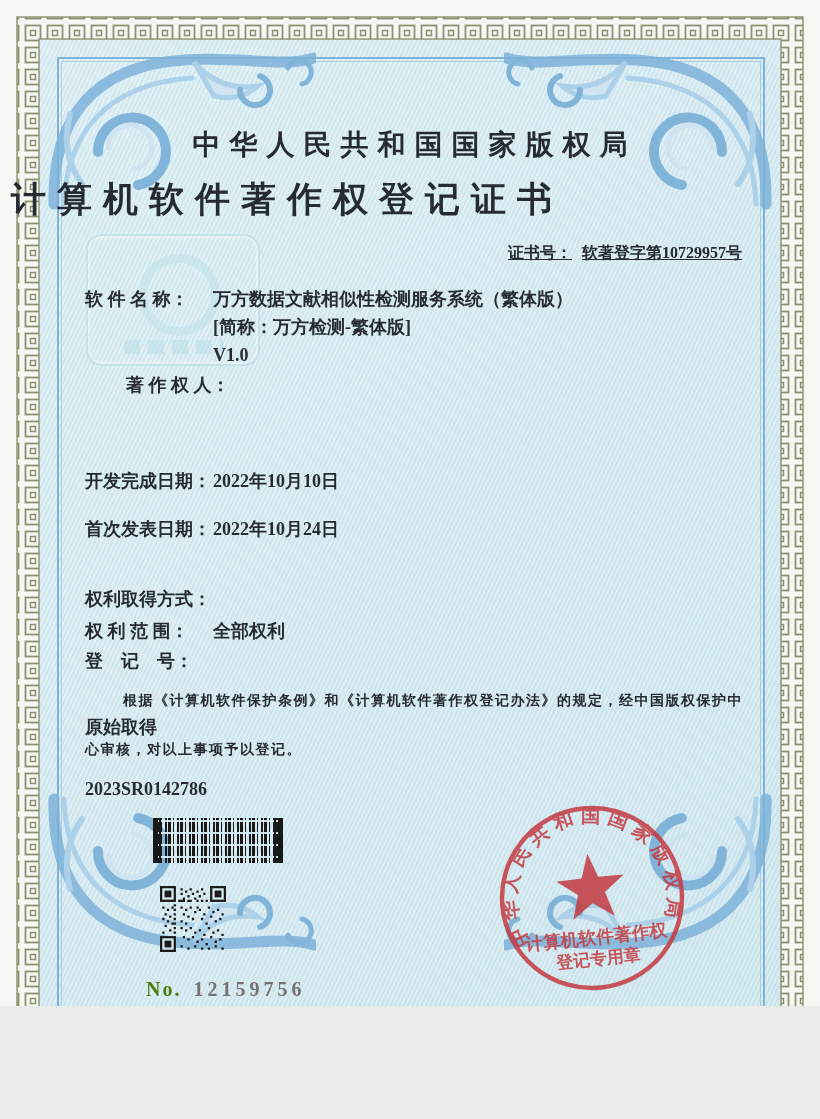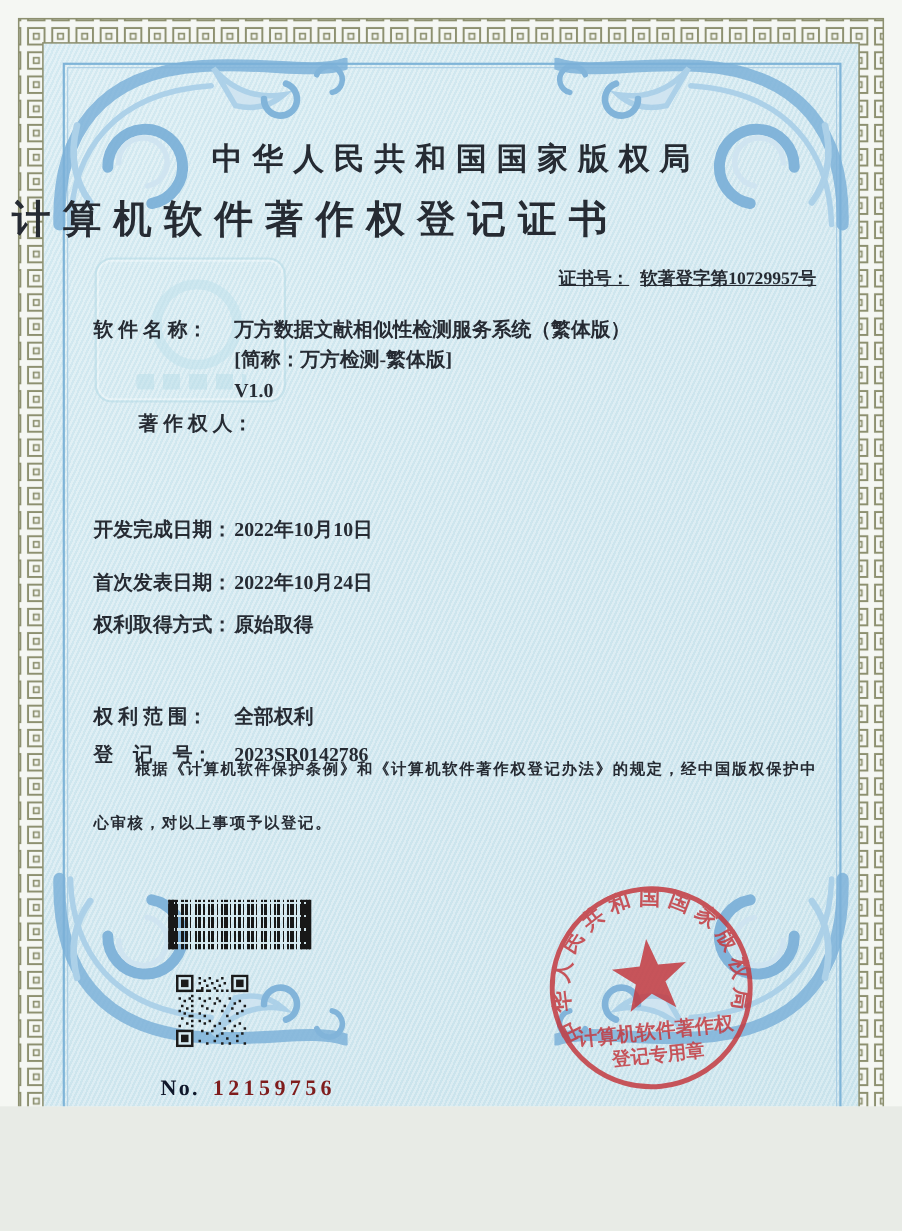"权利取得方式：" .r-acquire { flex-direction: none -> column; top: 554px -> 585px }
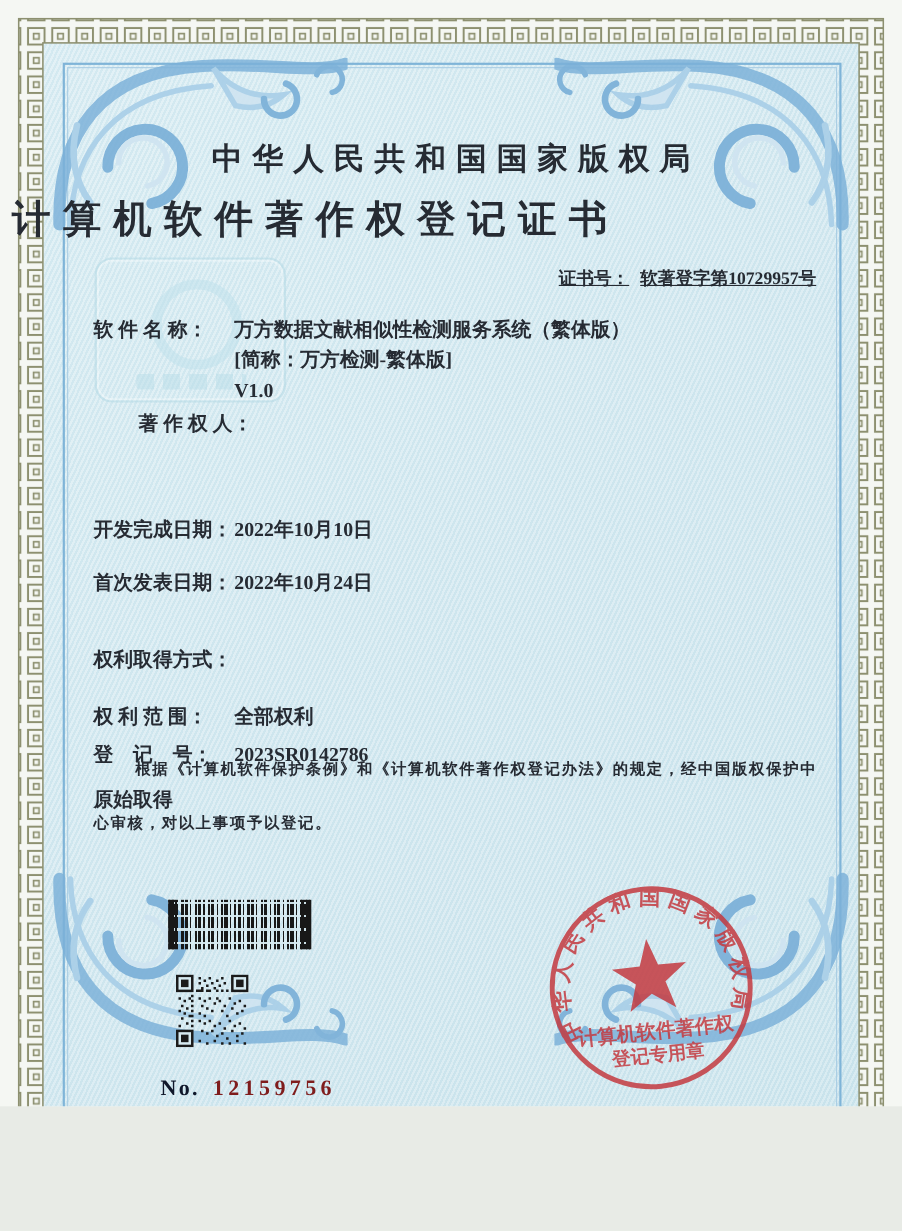"权 利 范 围：" .r-scope { top: 637px -> 617px }
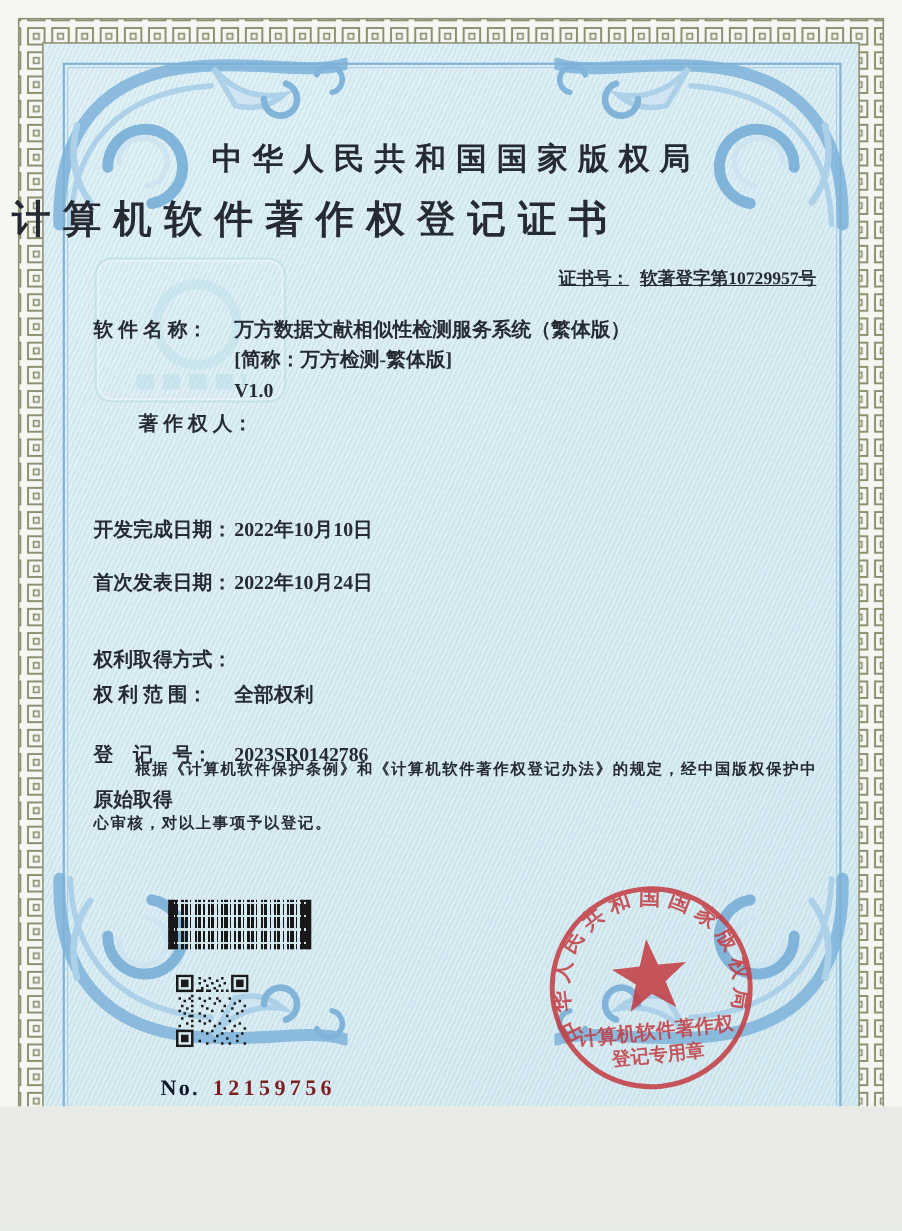"登 记 号：" .r-regno { flex-direction: none -> column; top: 672px -> 647px }
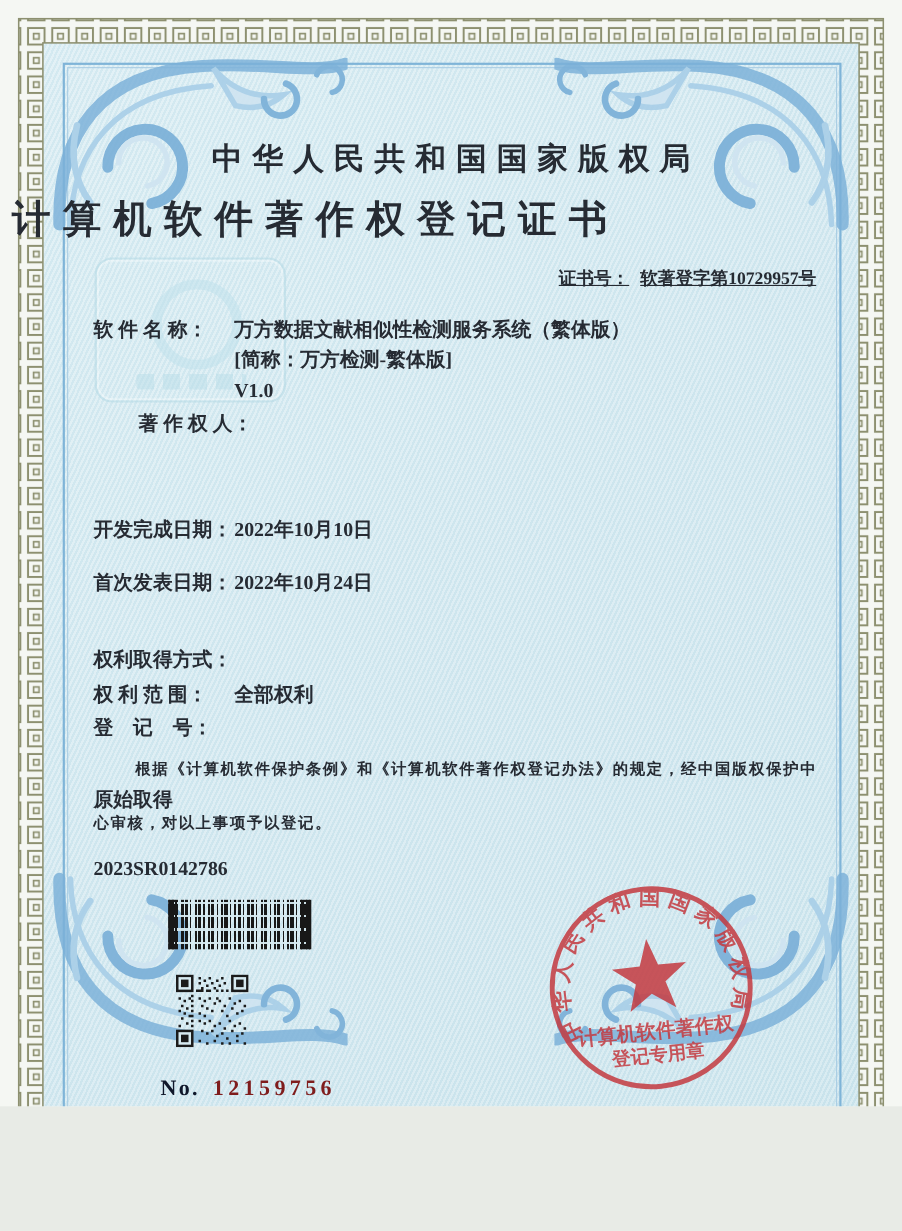"No." .serial .no { color: #0f172a -> #4d7c0f }
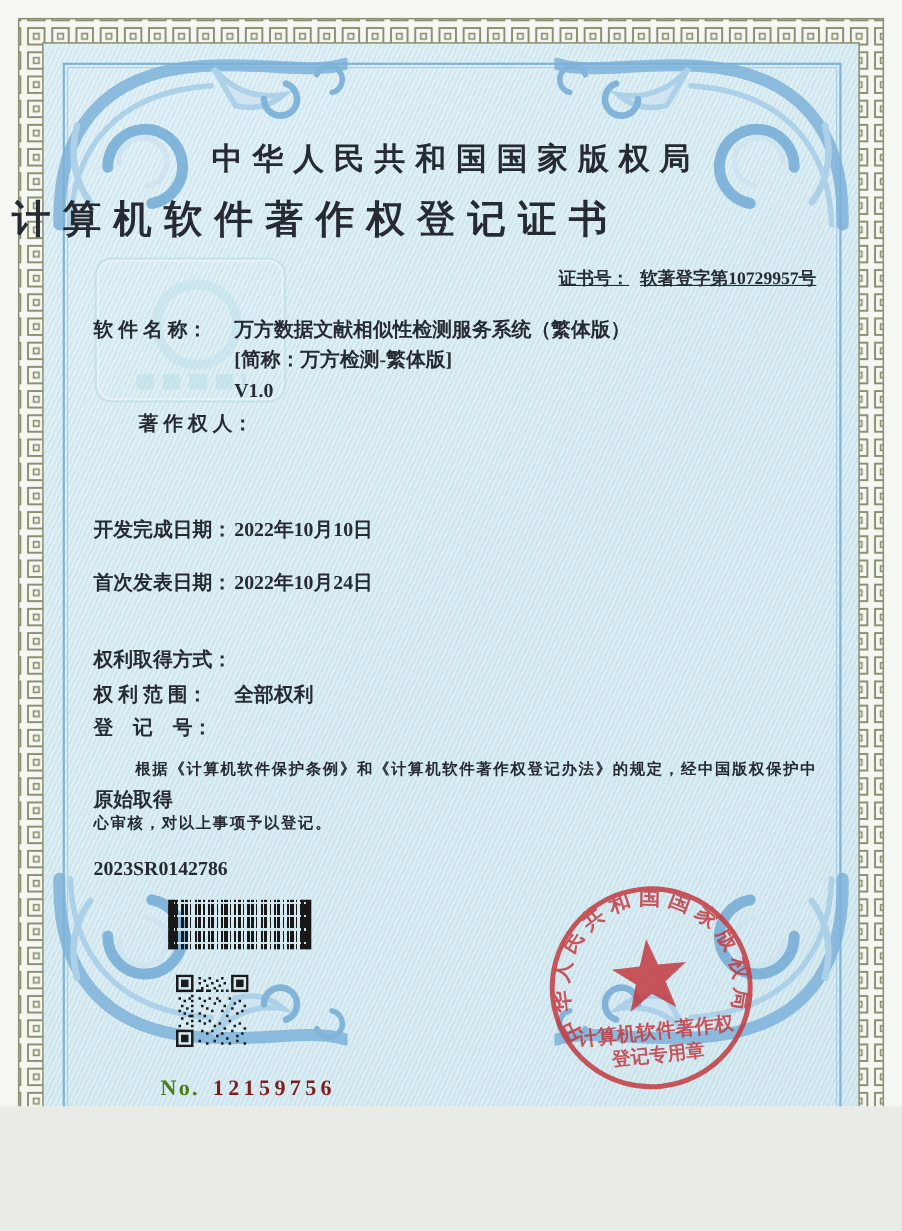"12159756" .serial .num { color: #7f1d1d -> #737373 }
